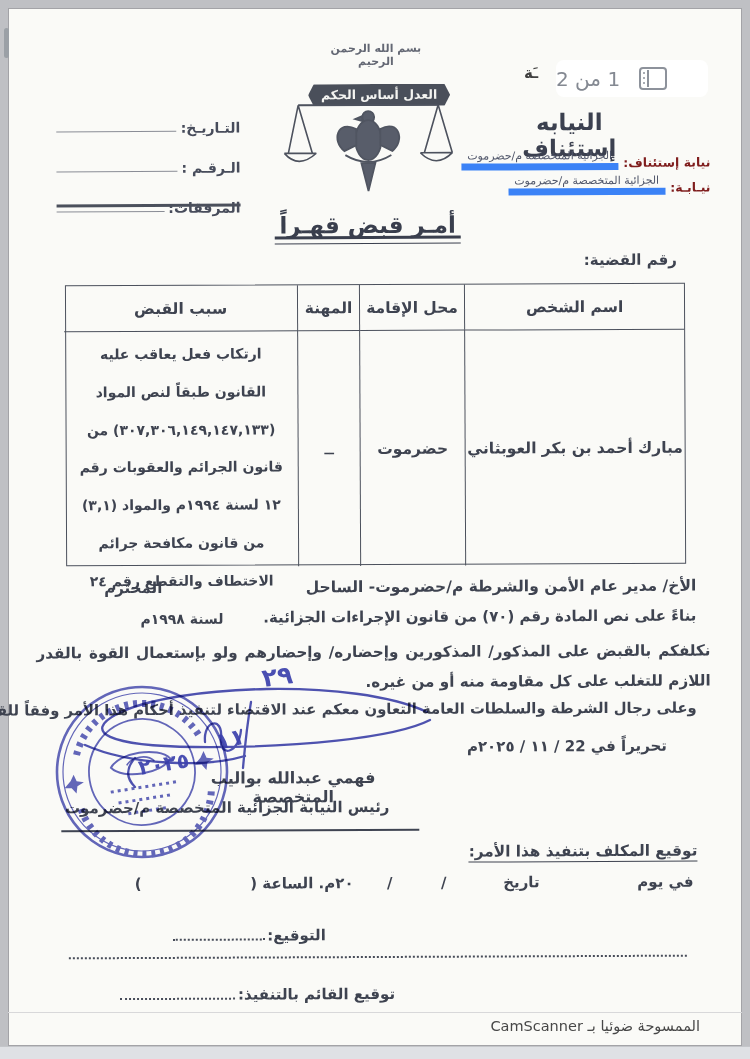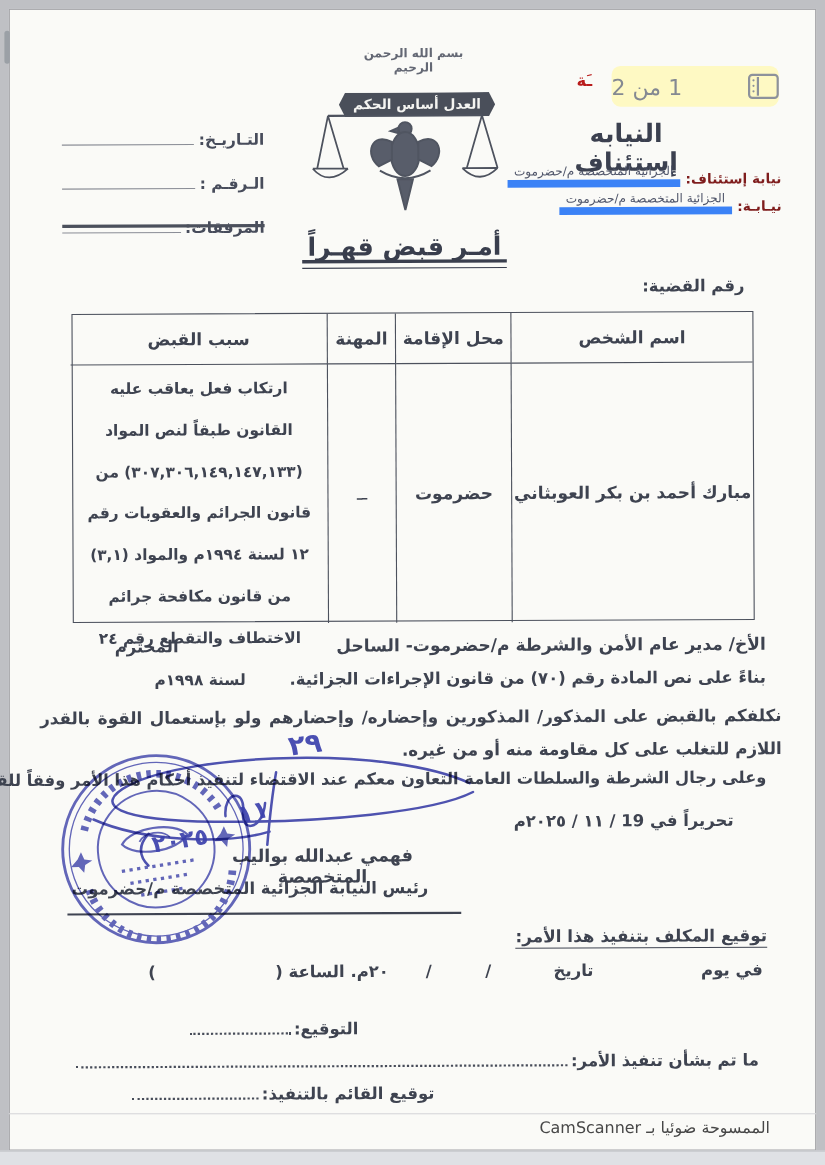"ـَة" .partial { color: #b91c1c -> #404040 }
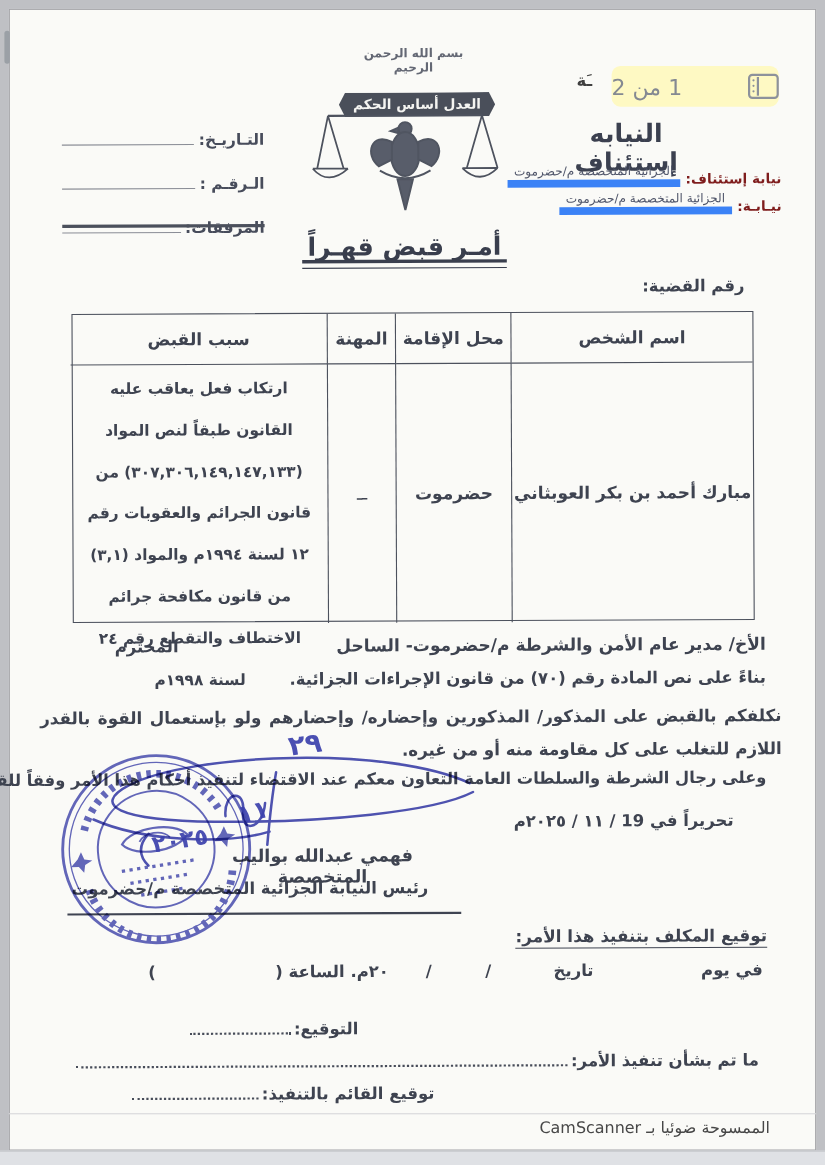"1 من 2" .pill { background: #fef9c3 -> #ffffff; justify-content: space-between -> flex-end }
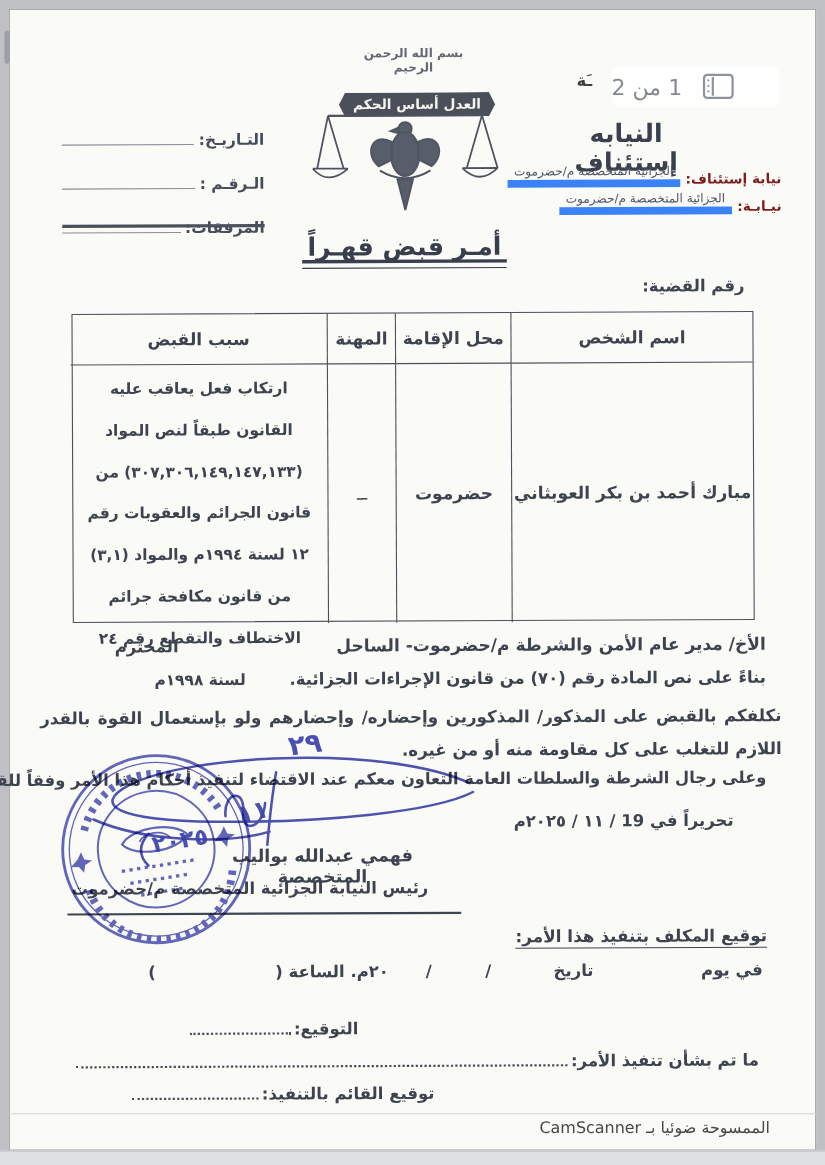"تحريراً في 19 / ١١" div.abs { text: 19 -> 22 }
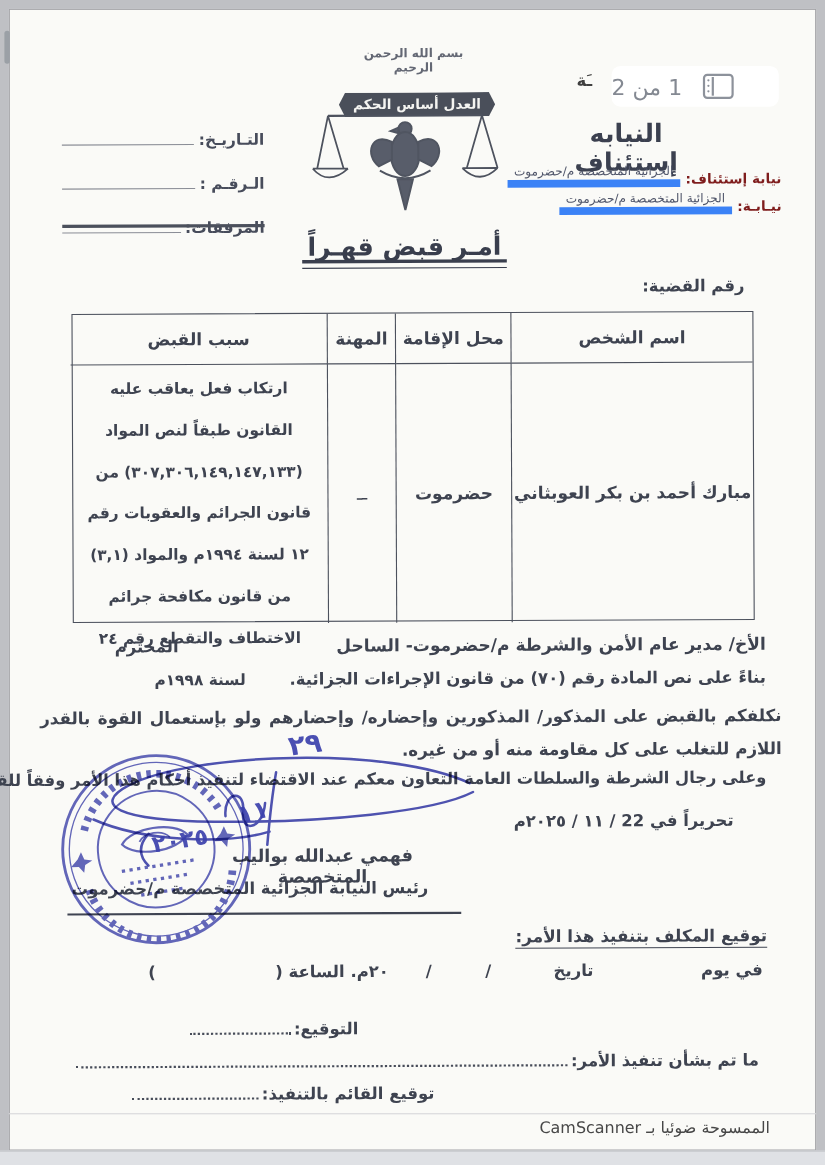"ما تم بشأن تنفيذ الأمر:" span.lbl { html: <span>ما تم بشأن تنفيذ الأمر:</span> -> none }
